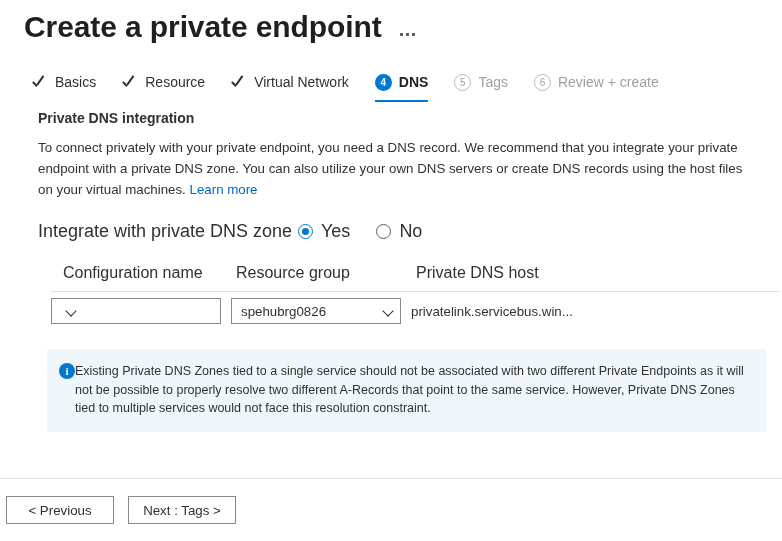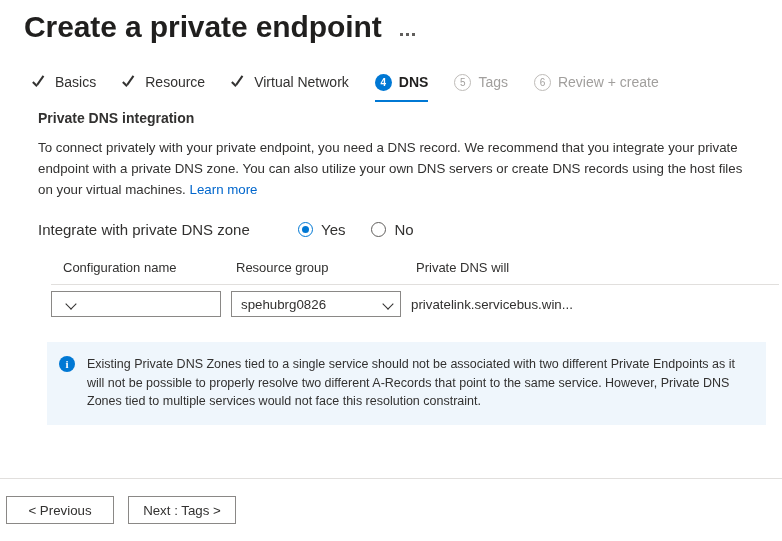"Integrate with private DNS zone" .radio-row { font-size: 15px -> 18px }
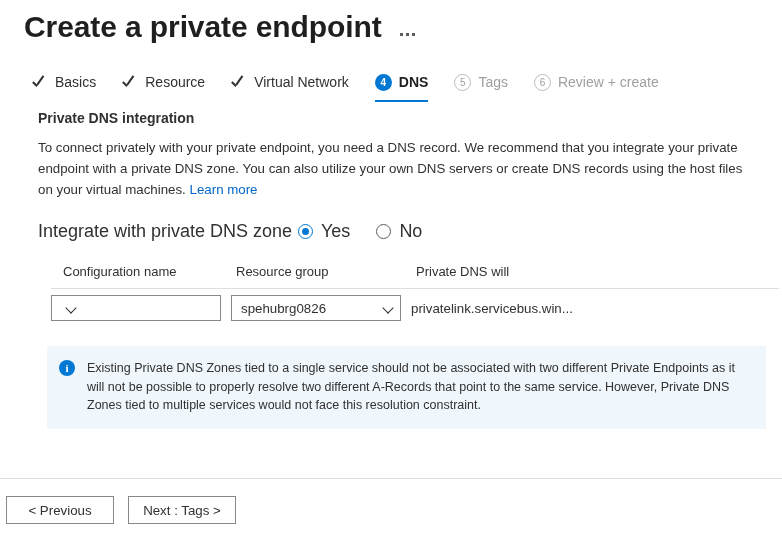"Configuration name" .table-head { font-size: 13px -> 16px }
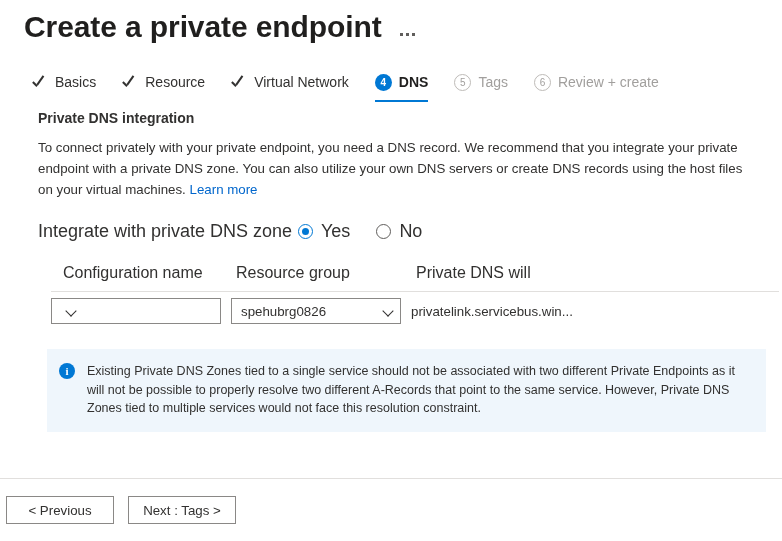"Private DNS will" div.col-zone { text: will -> host }
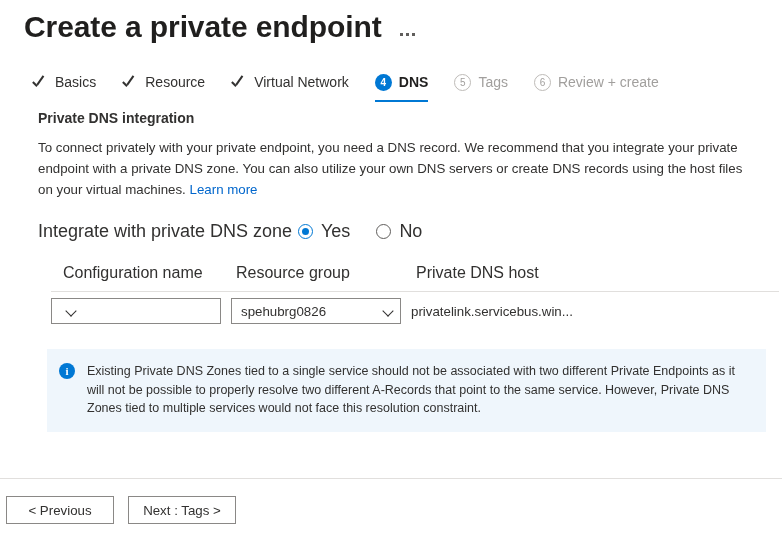"Existing Private DNS Zones tied" .info-text { margin-left: 12px -> none }
